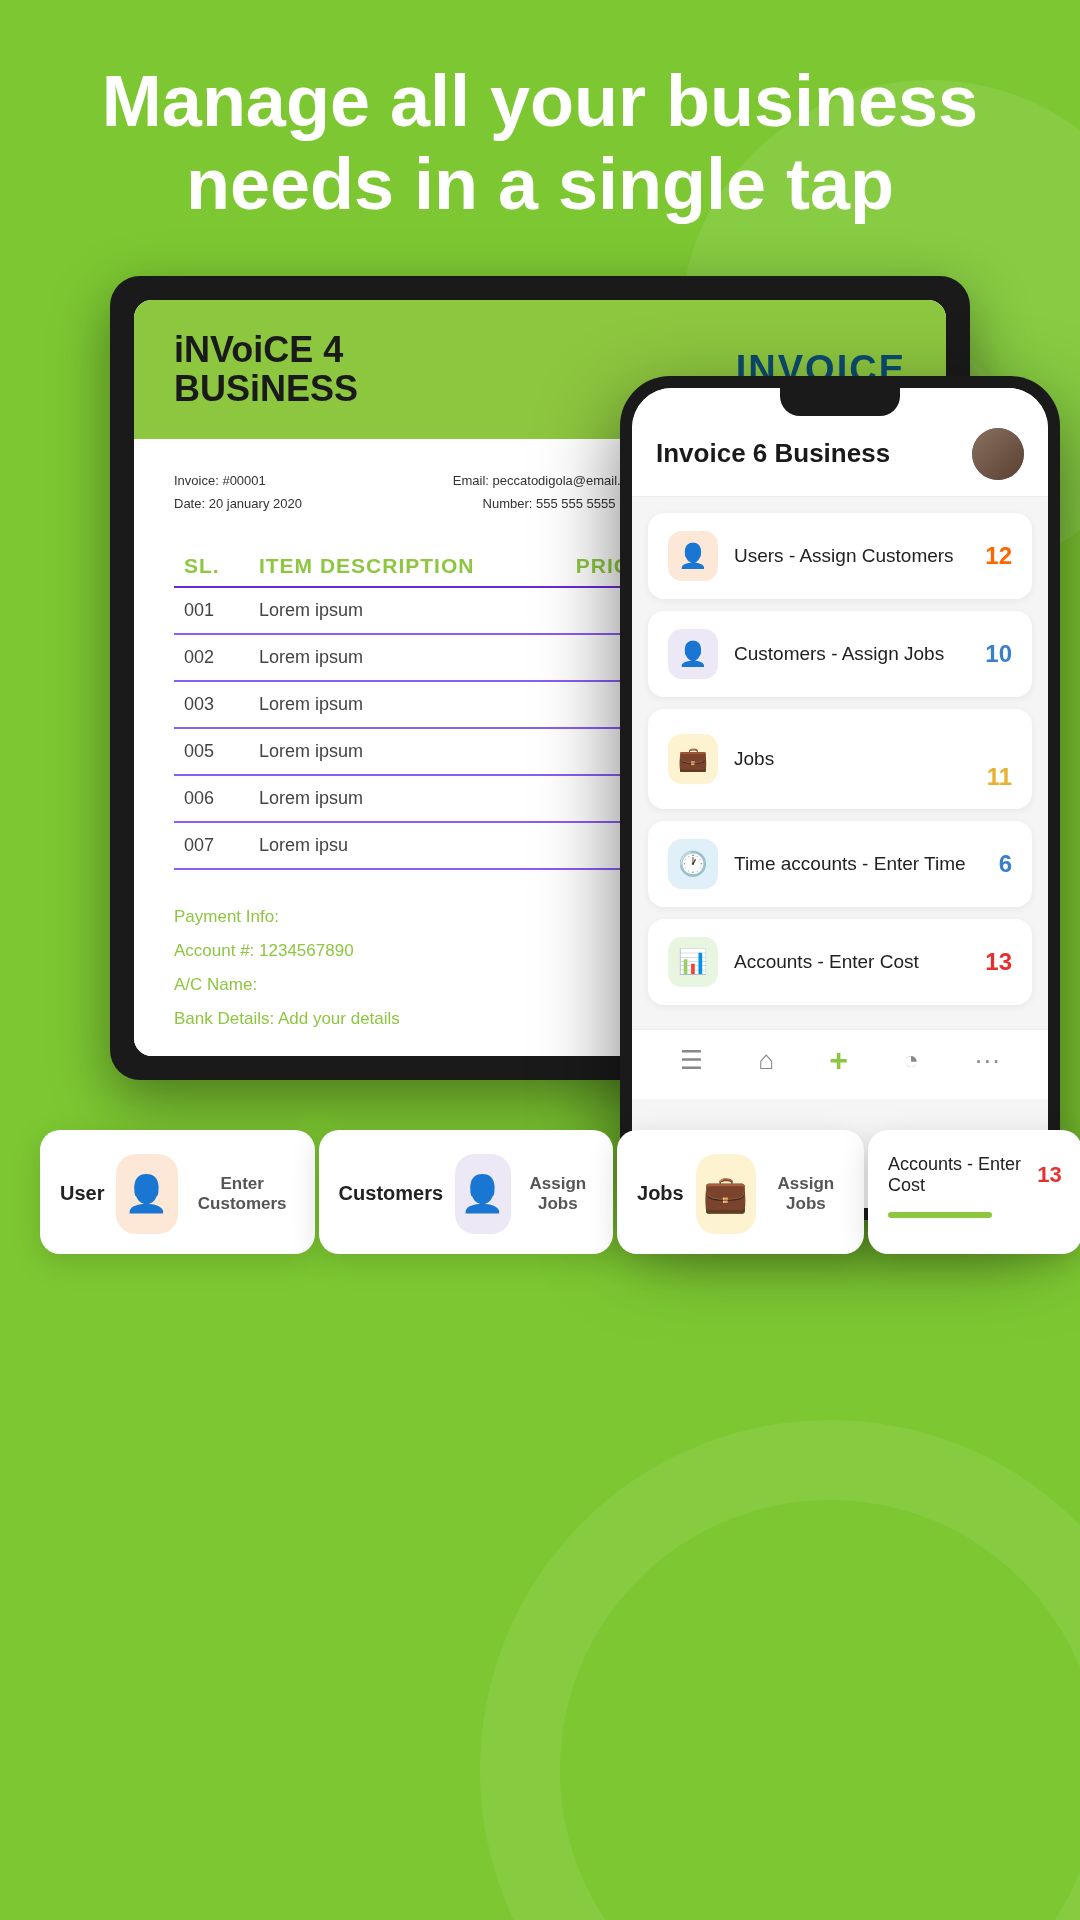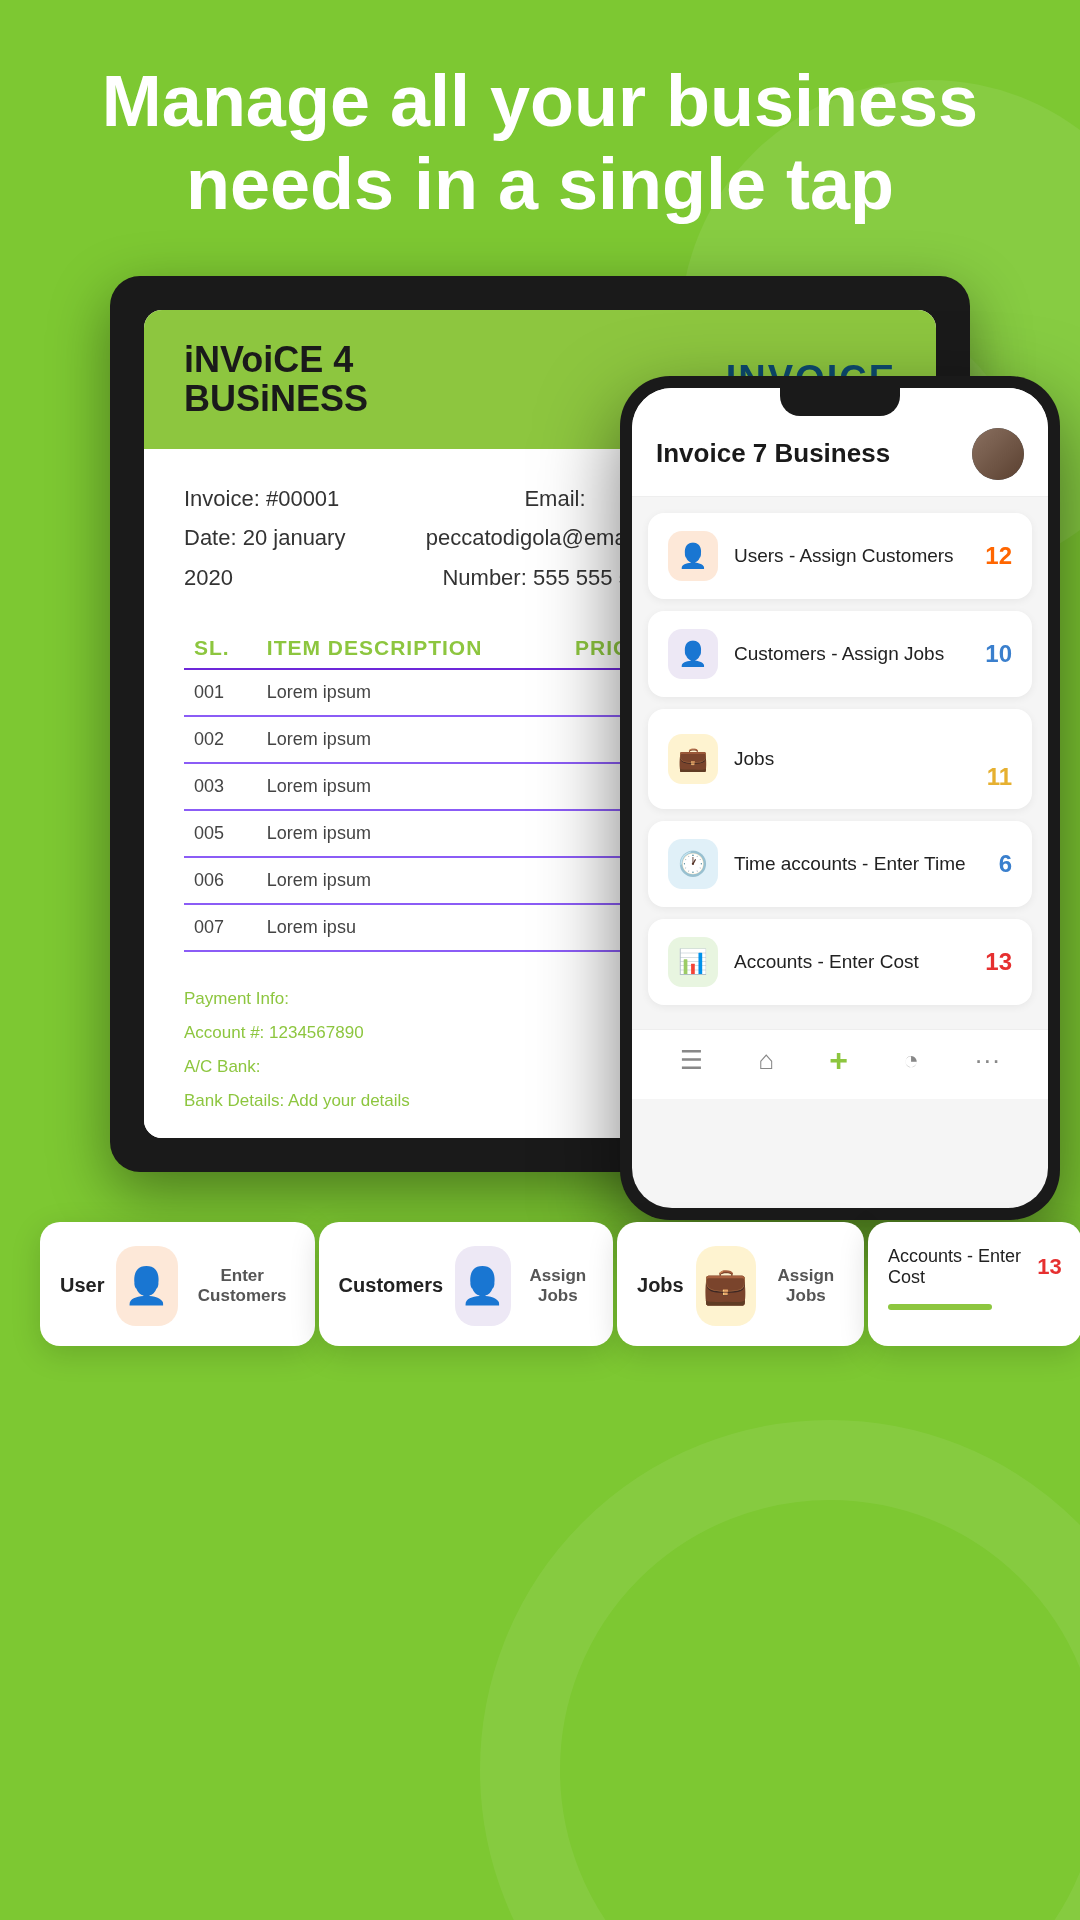"iNVoiCE 4" .tablet { padding: 34px -> 24px }
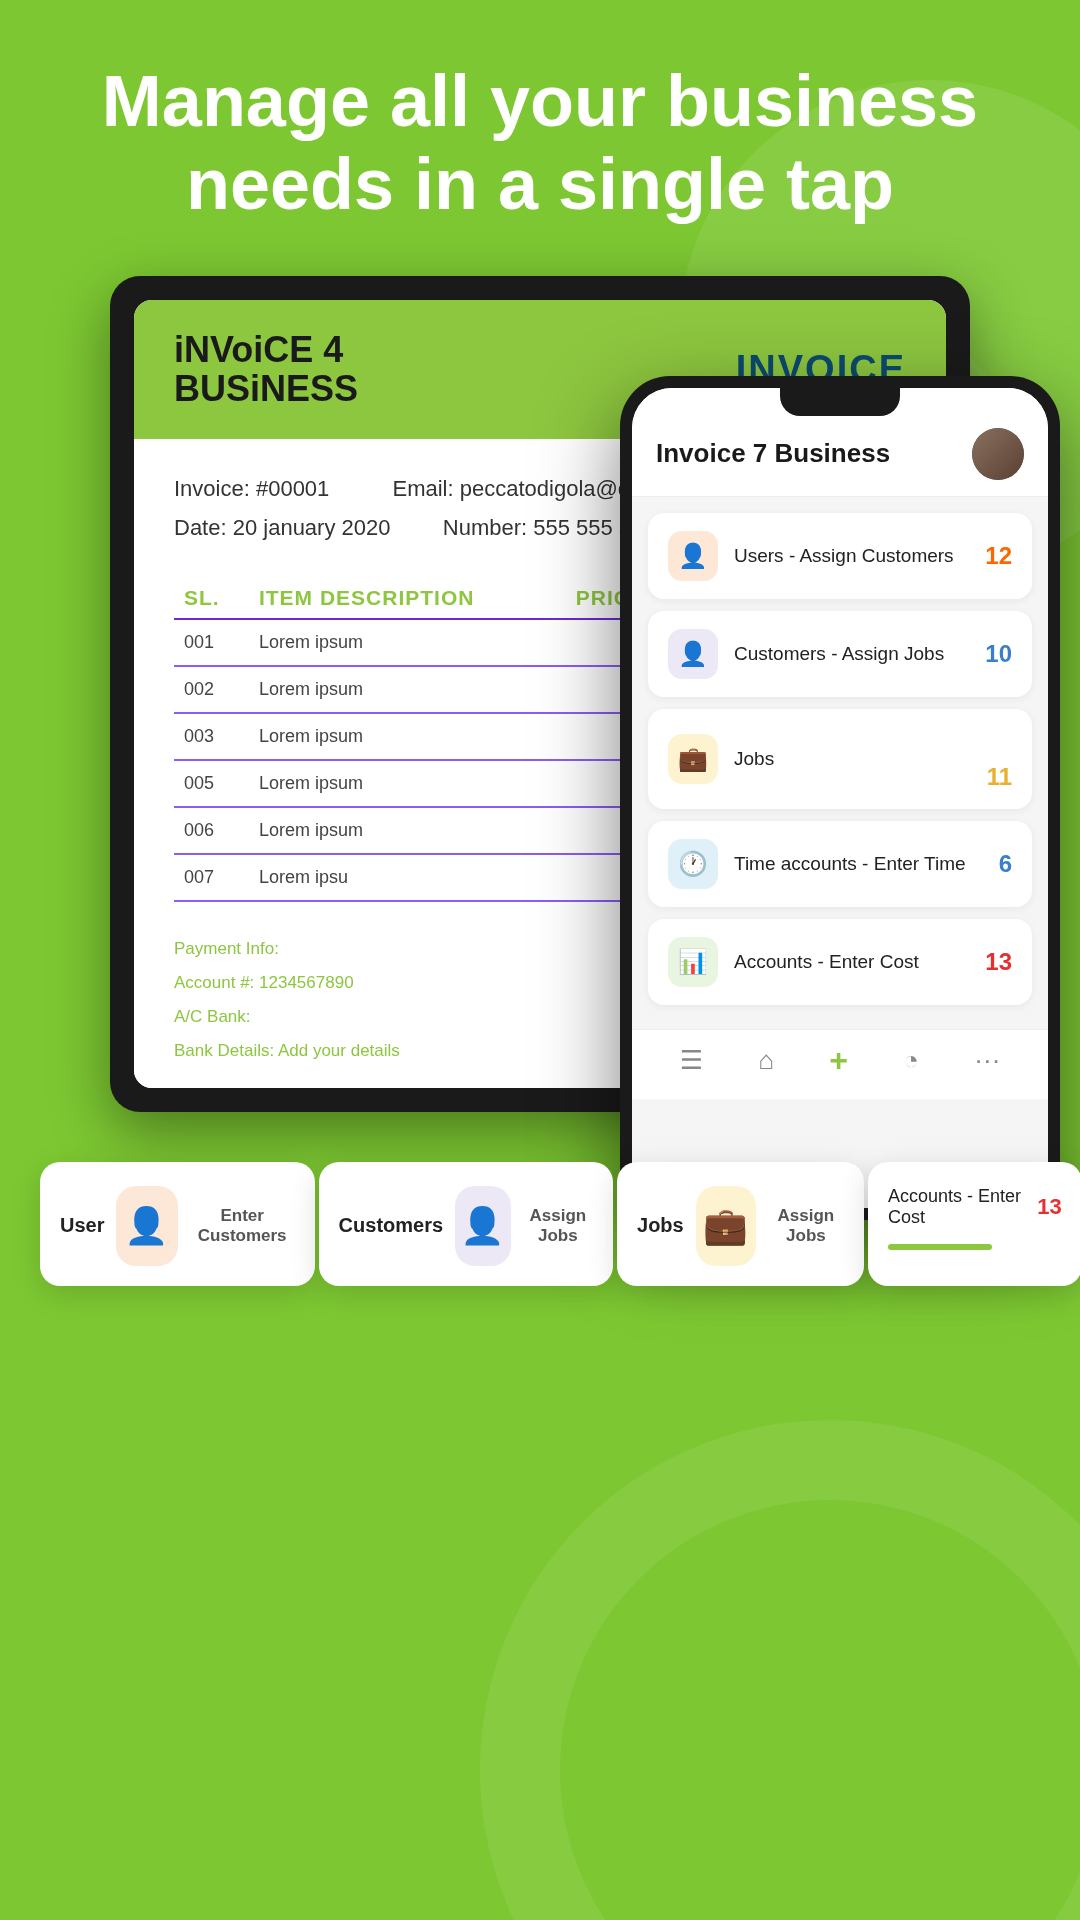"Invoice 7 Business" div.phone-app-title { text: 7 -> 6 }
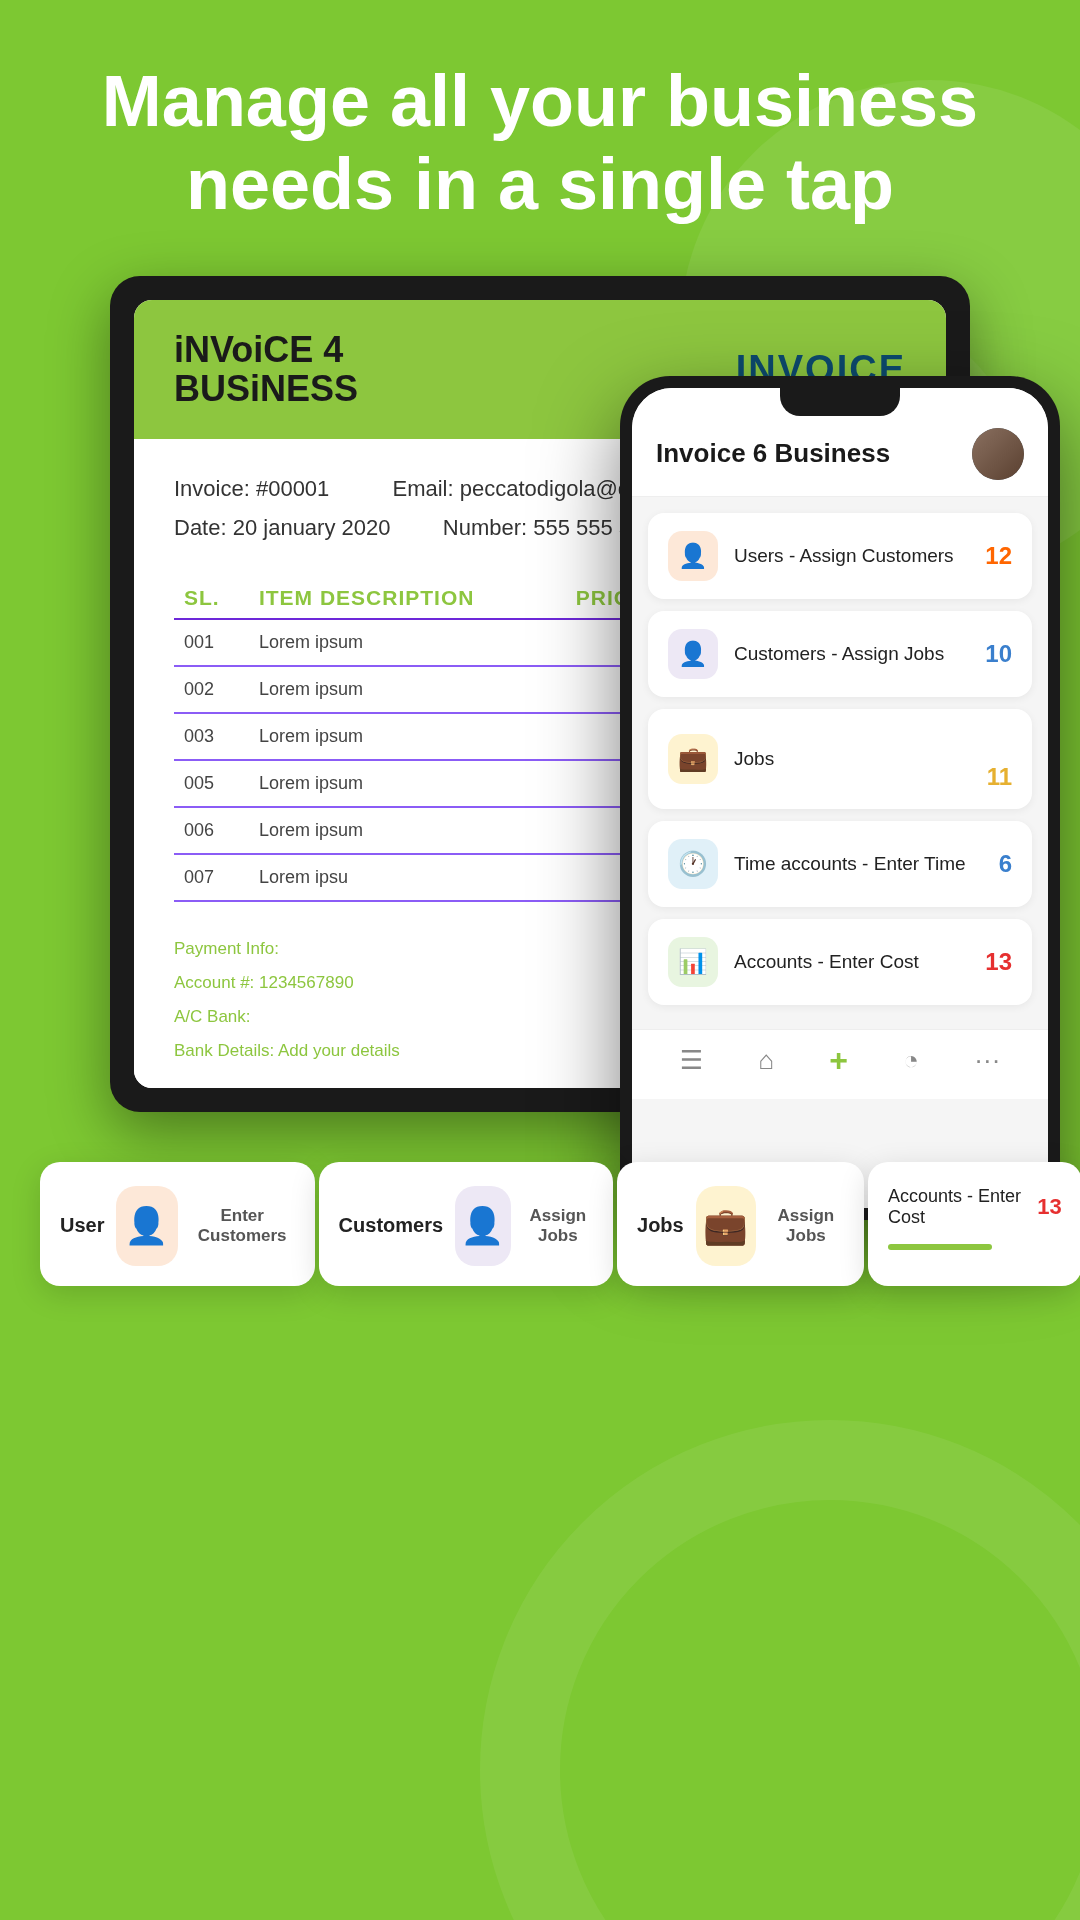"Invoice: #00001" .tablet-meta { font-size: 22px -> 13px }
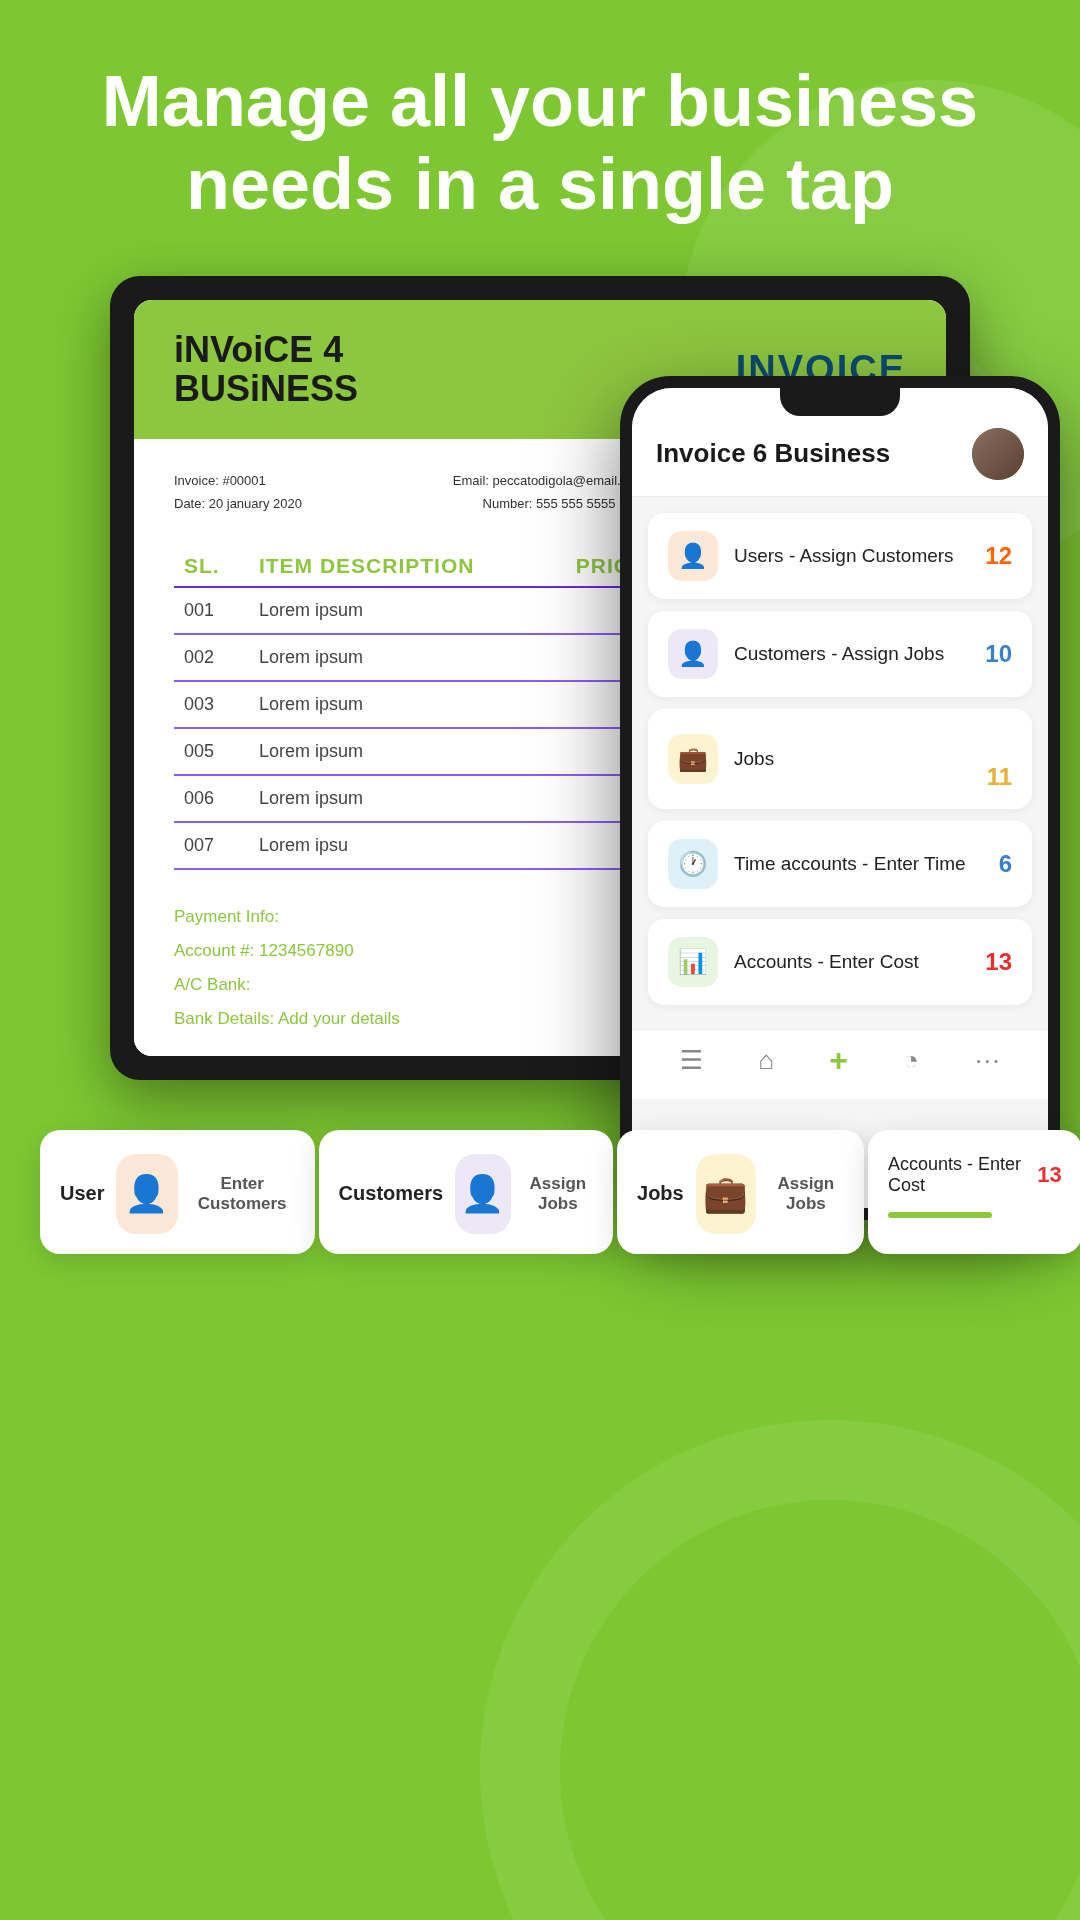"A/C Bank:" div { text: Bank -> Name }
